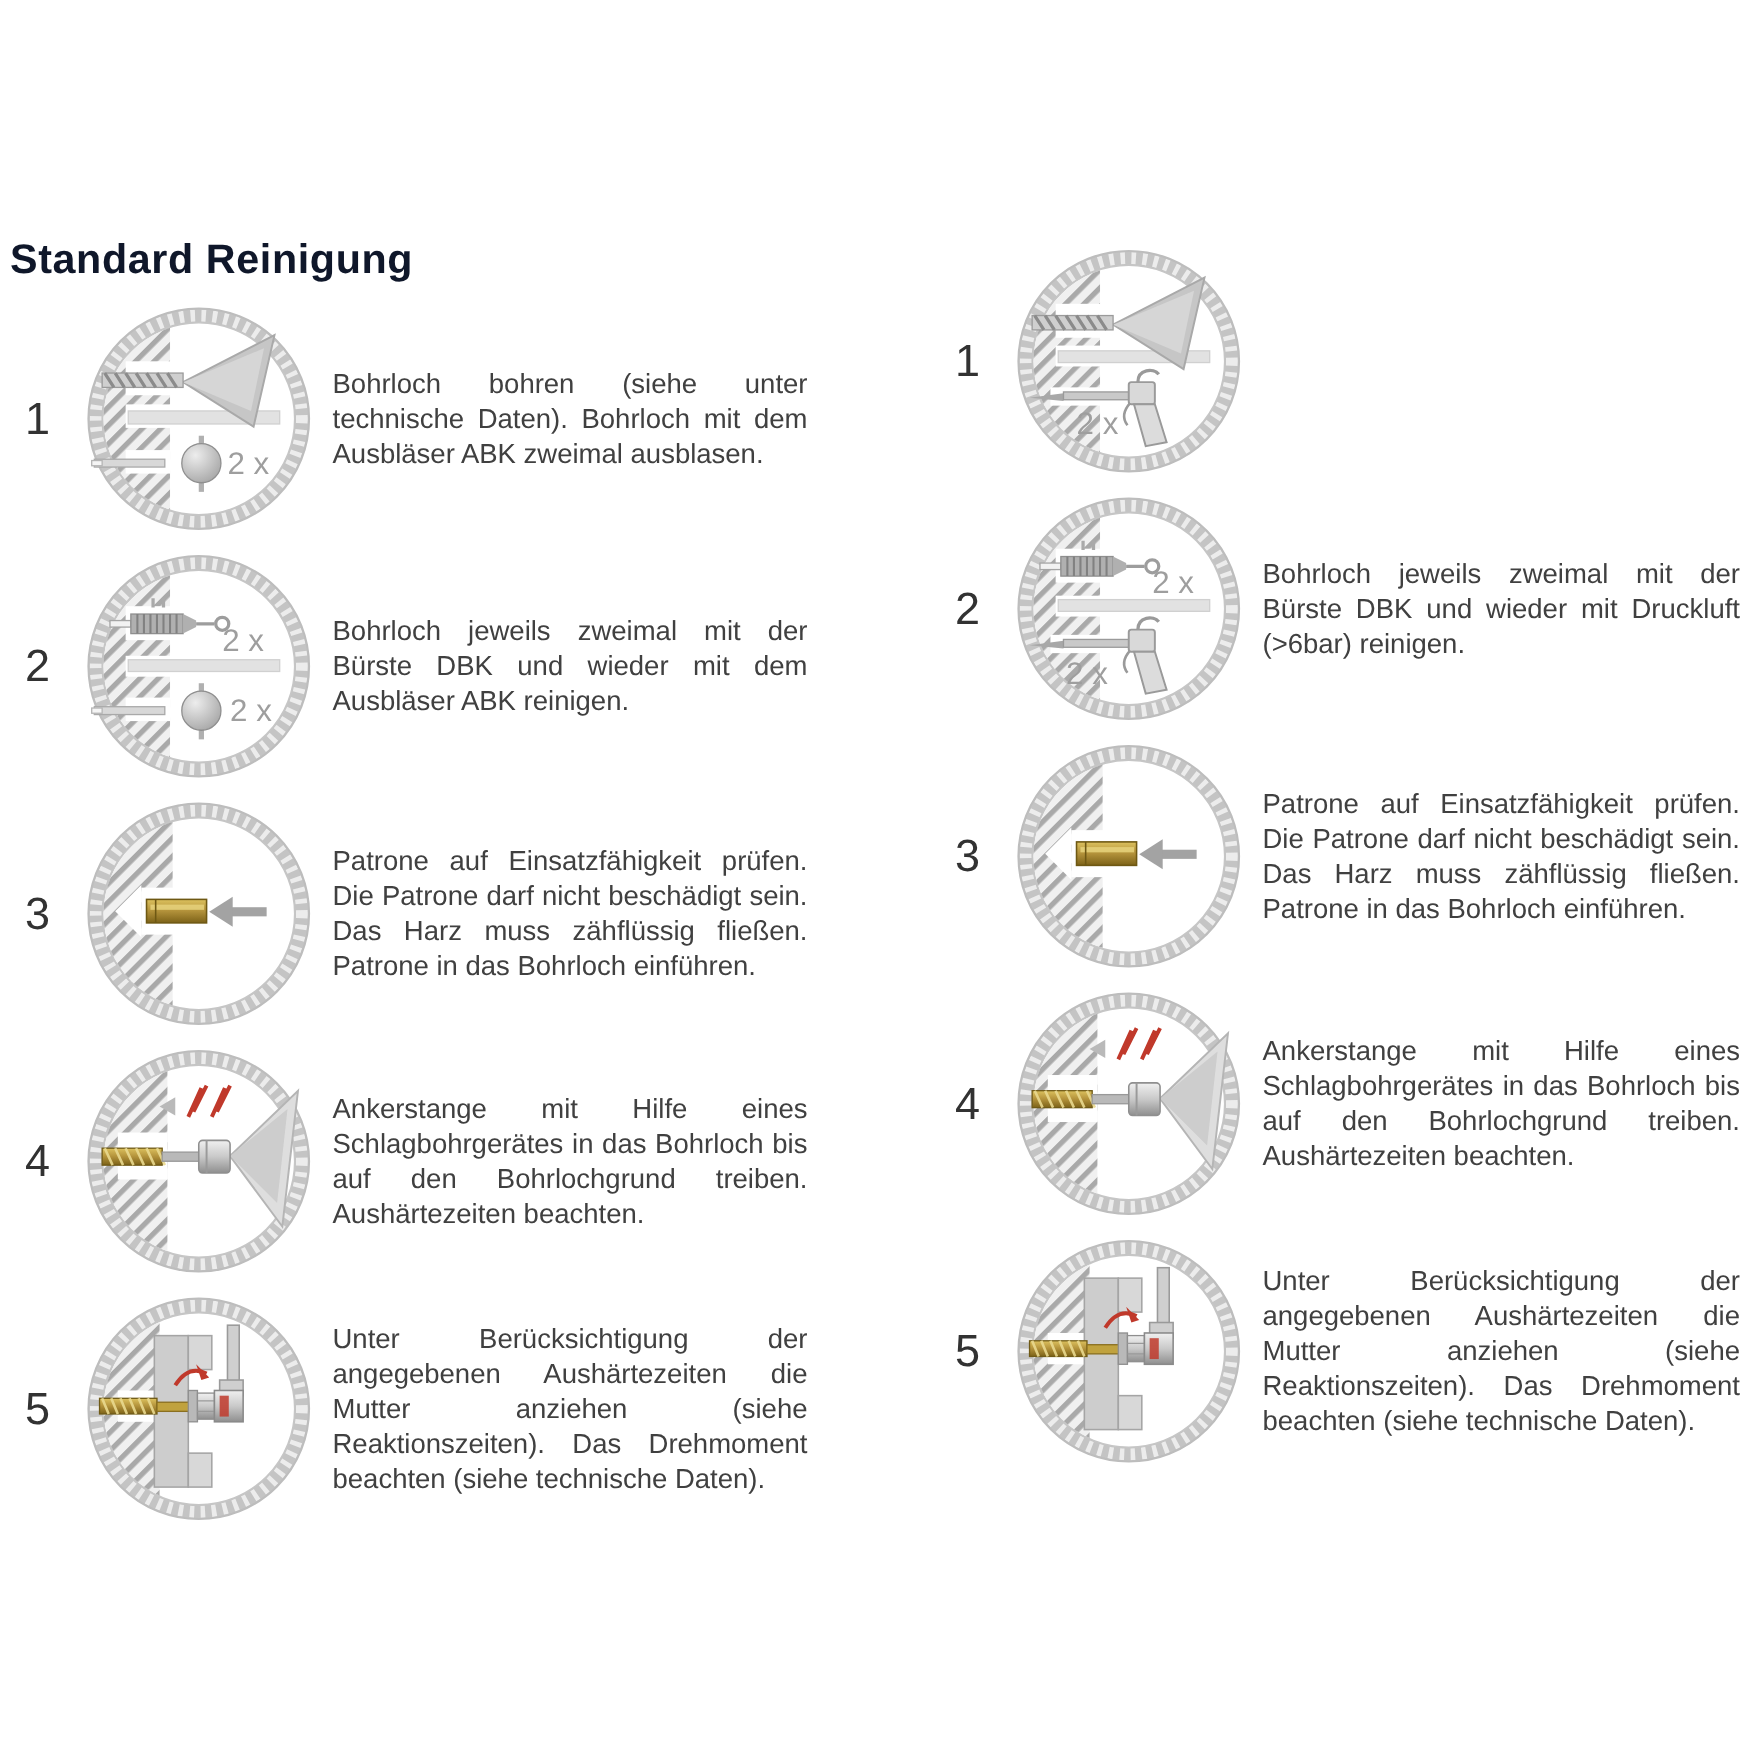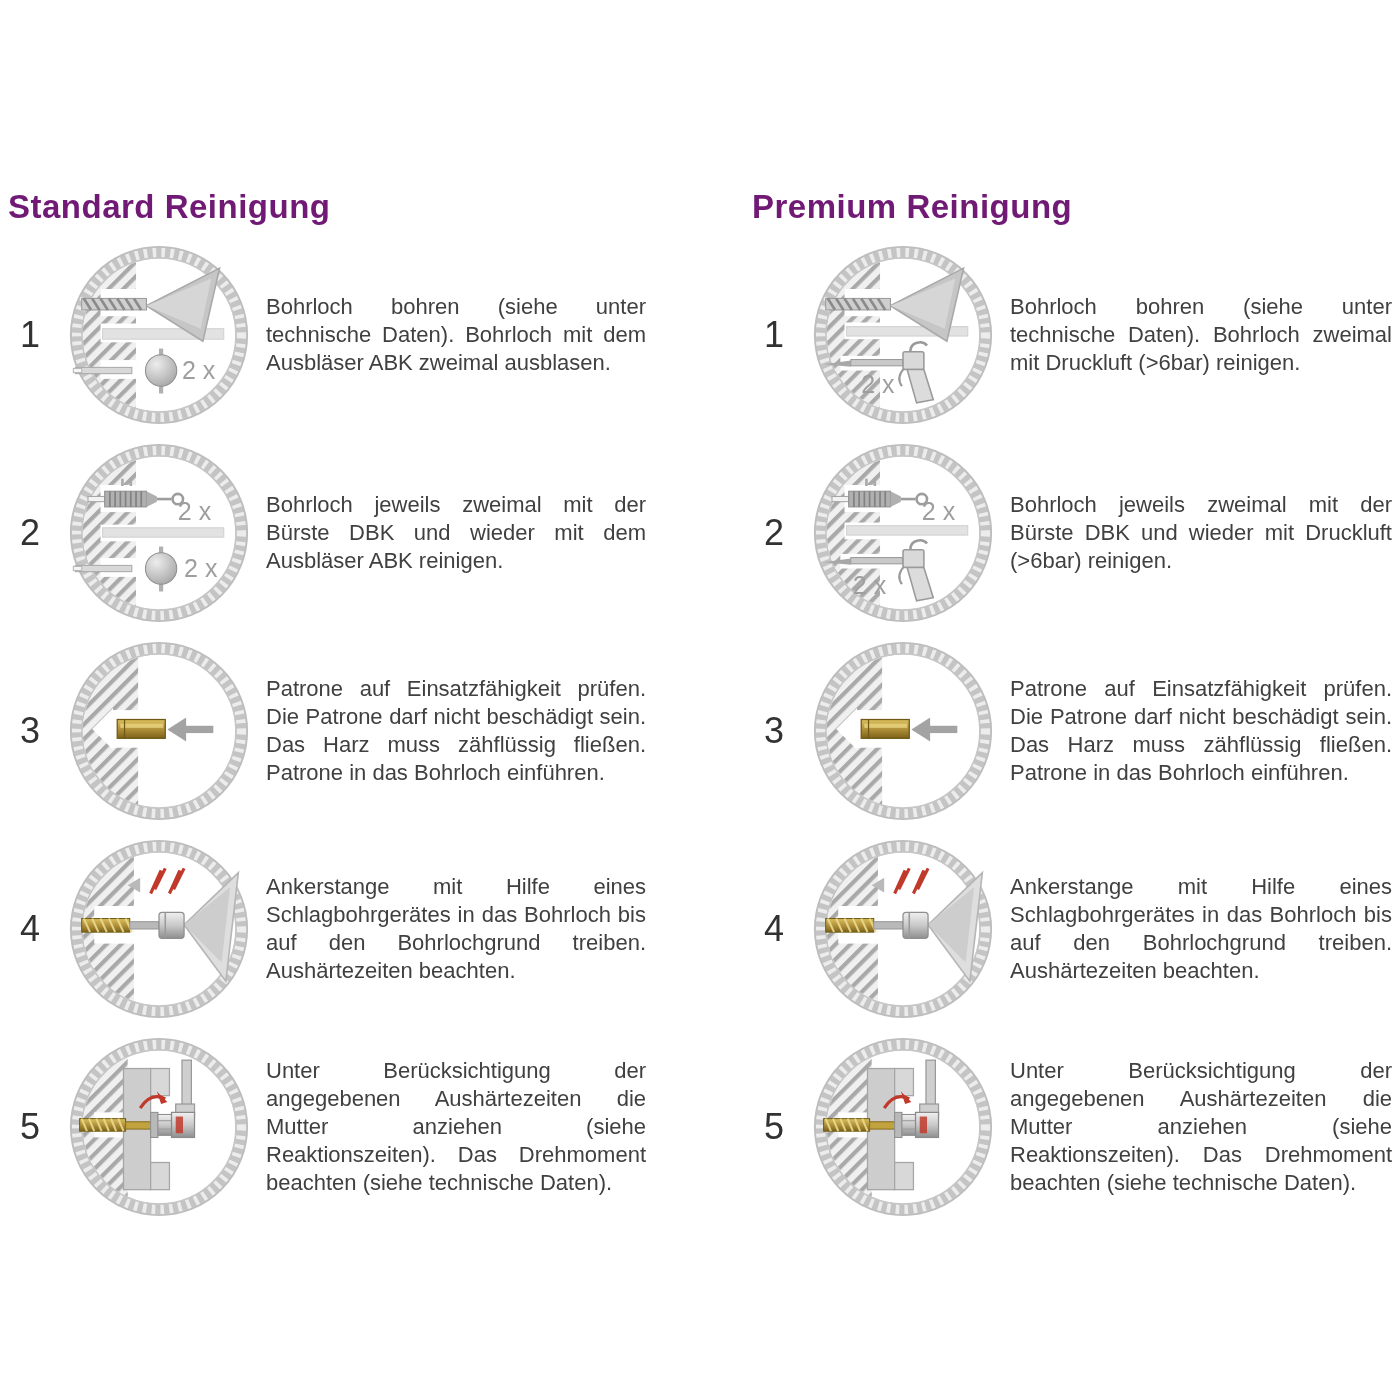"Standard Reinigung" .column-title { color: #701a75 -> #0f172a }
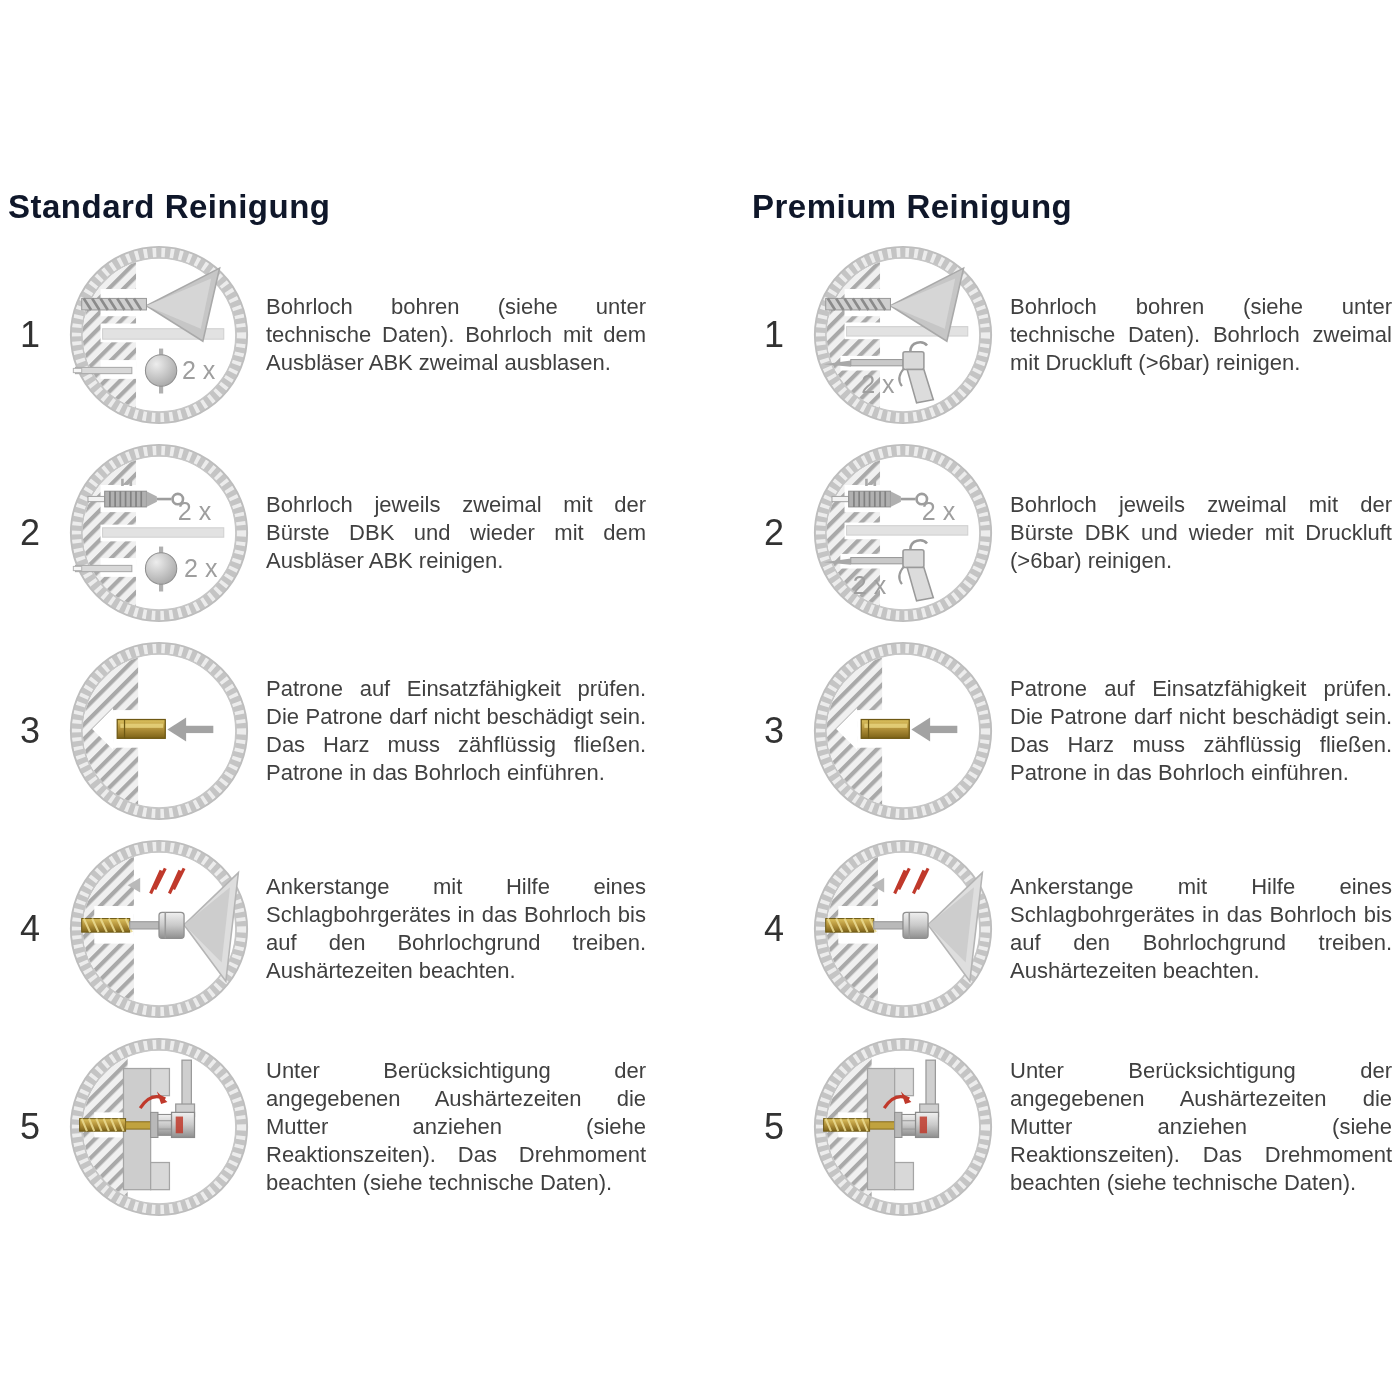"Premium Reinigung" h2.column-title { html: <h2>Premium Reinigung</h2> -> none }
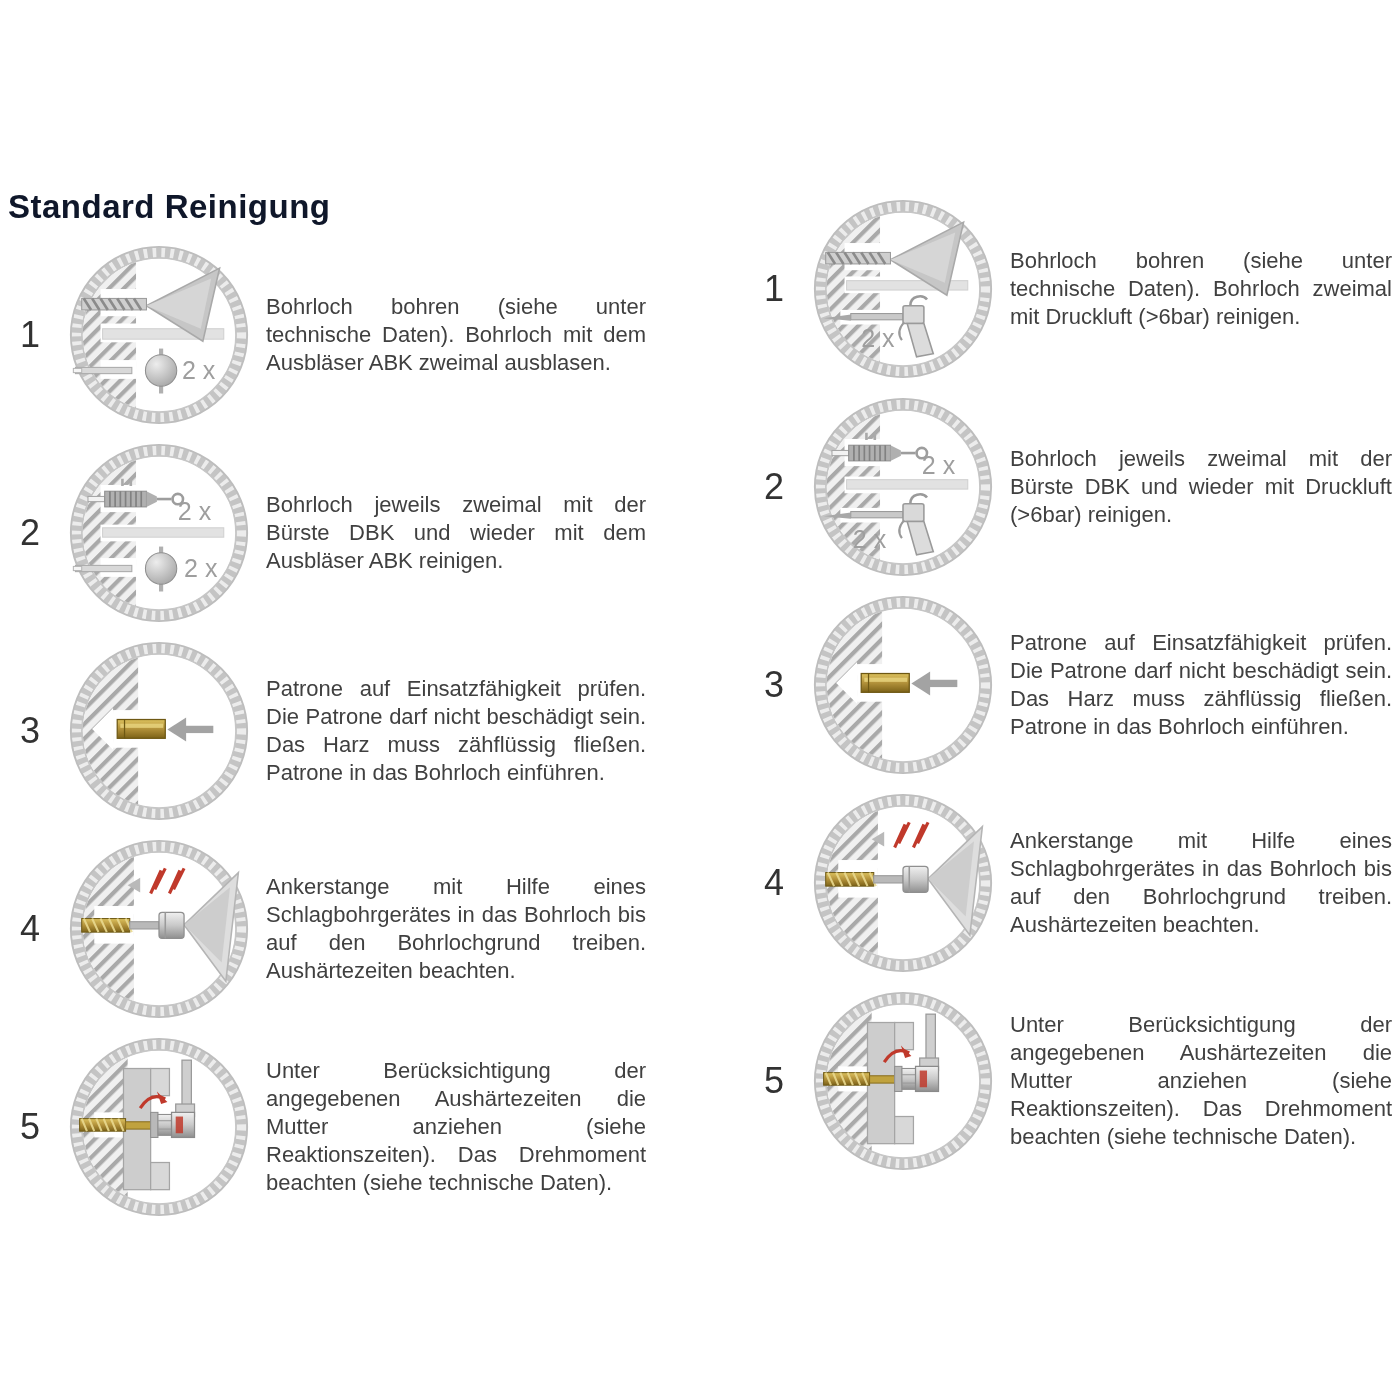"Bohrloch bohren (siehe unter technische Daten). Bohrloch zweimal" div.step-text { html: <div>Bohrloch bohren (siehe unter technische Daten). Bohrloch zweimal mit Druckluft (&gt;6bar) reinigen.</div> -> none }
